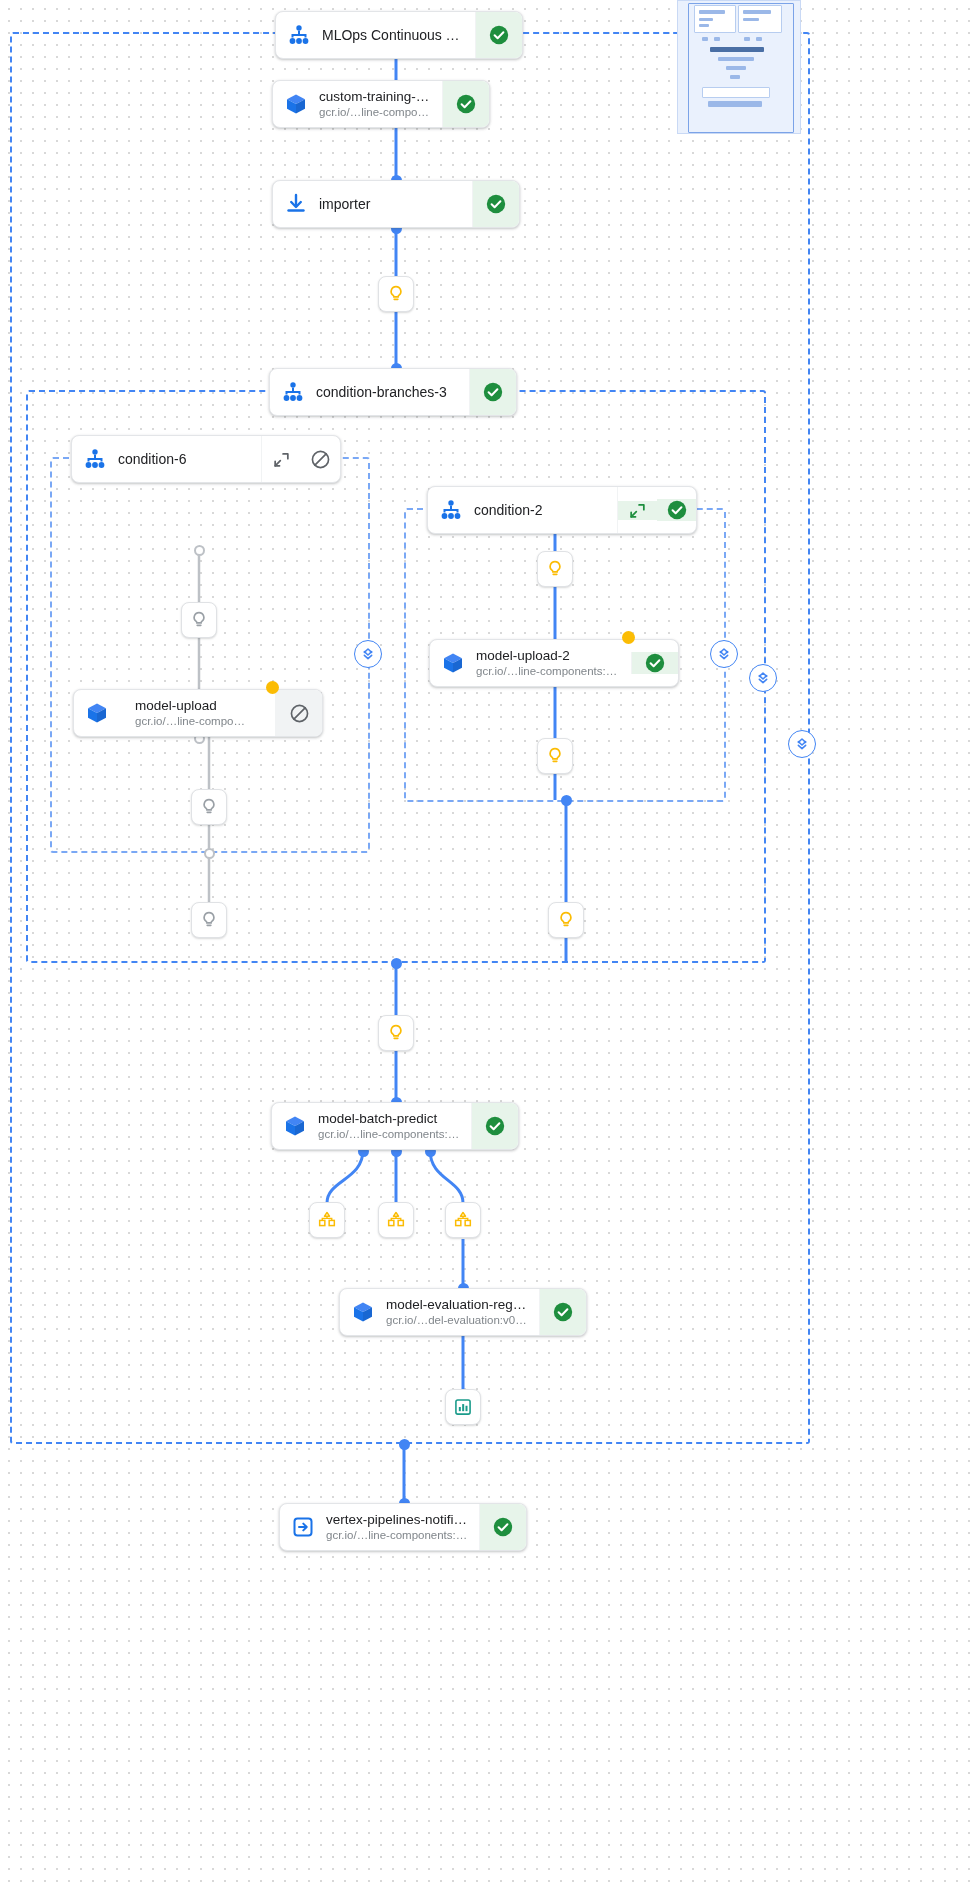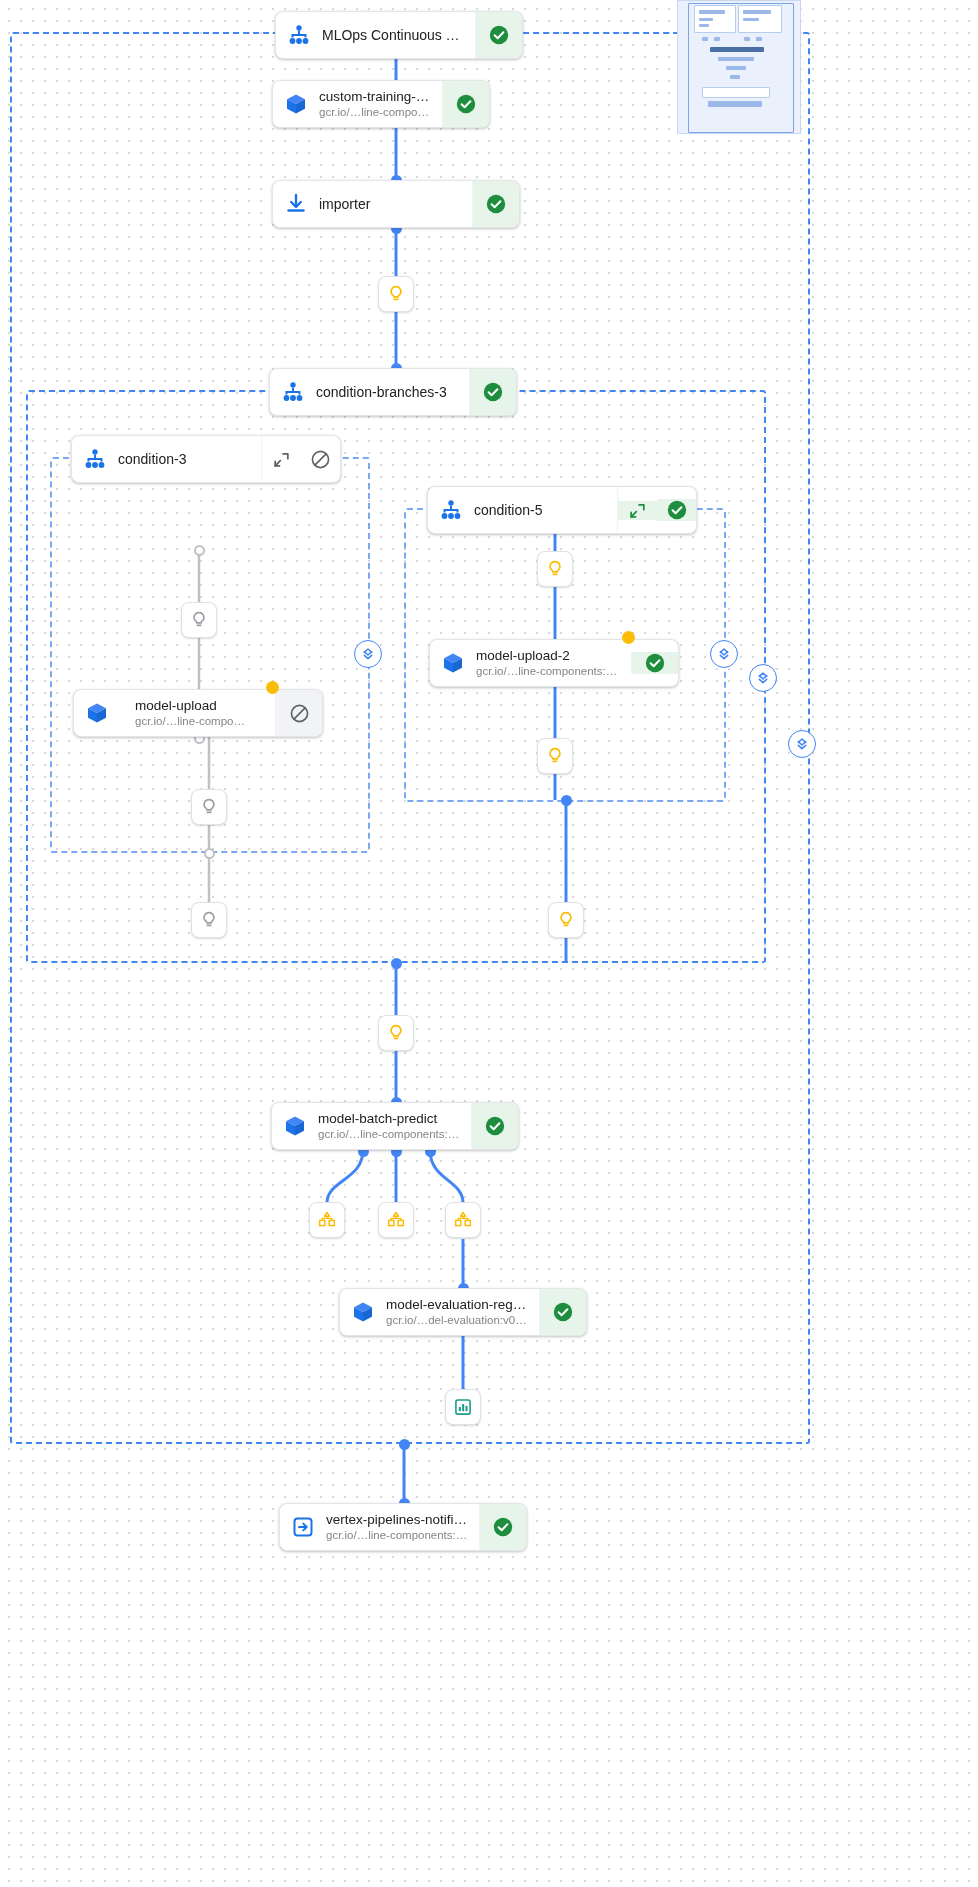"condition-3" div.title { text: condition-3 -> condition-6 }
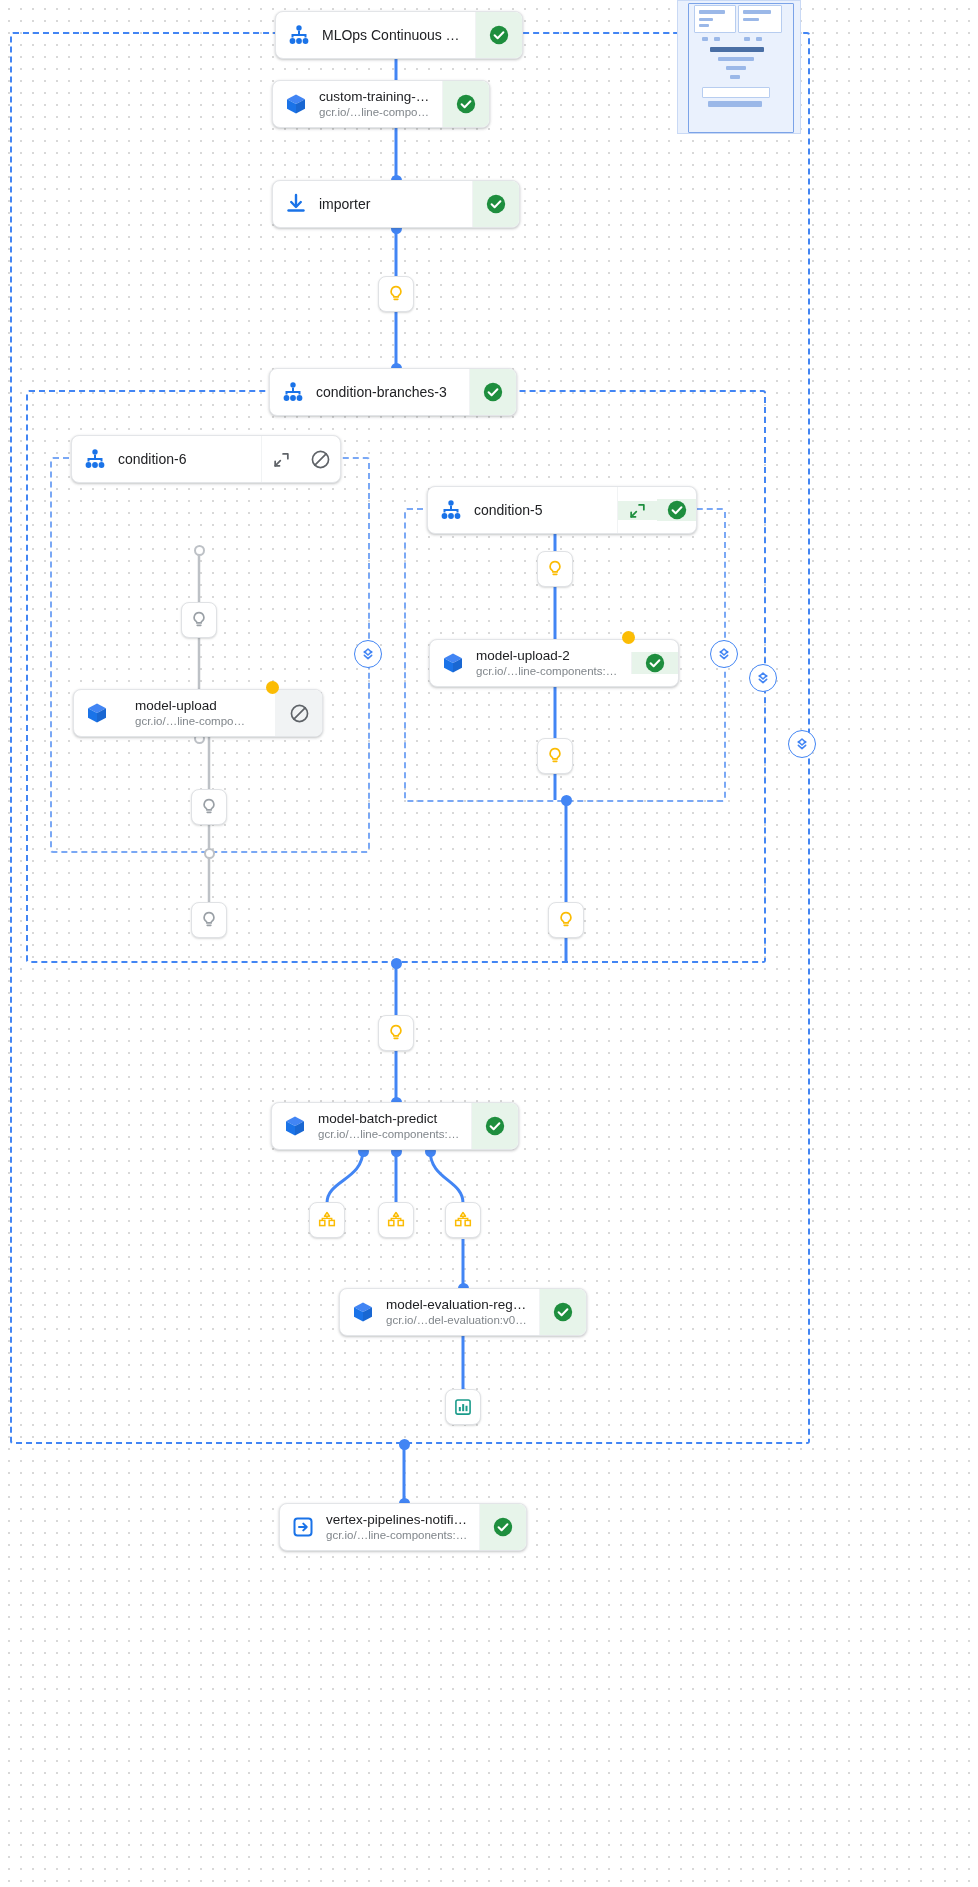"condition-5" div.title { text: condition-5 -> condition-2 }
